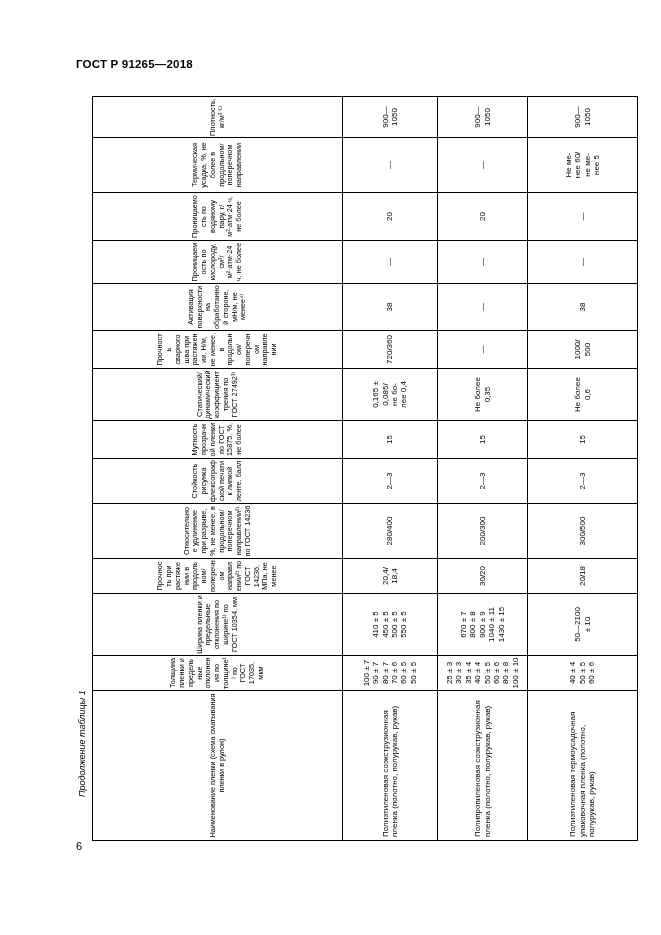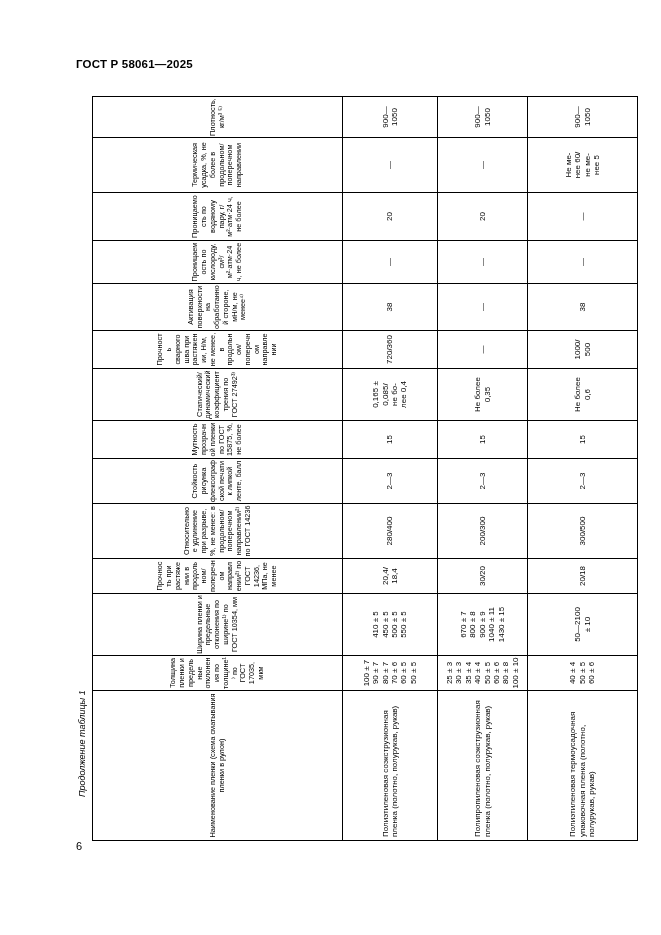"ГОСТ Р 58061—2025" div.doc-header { text: 58061—2025 -> 91265—2018 }
